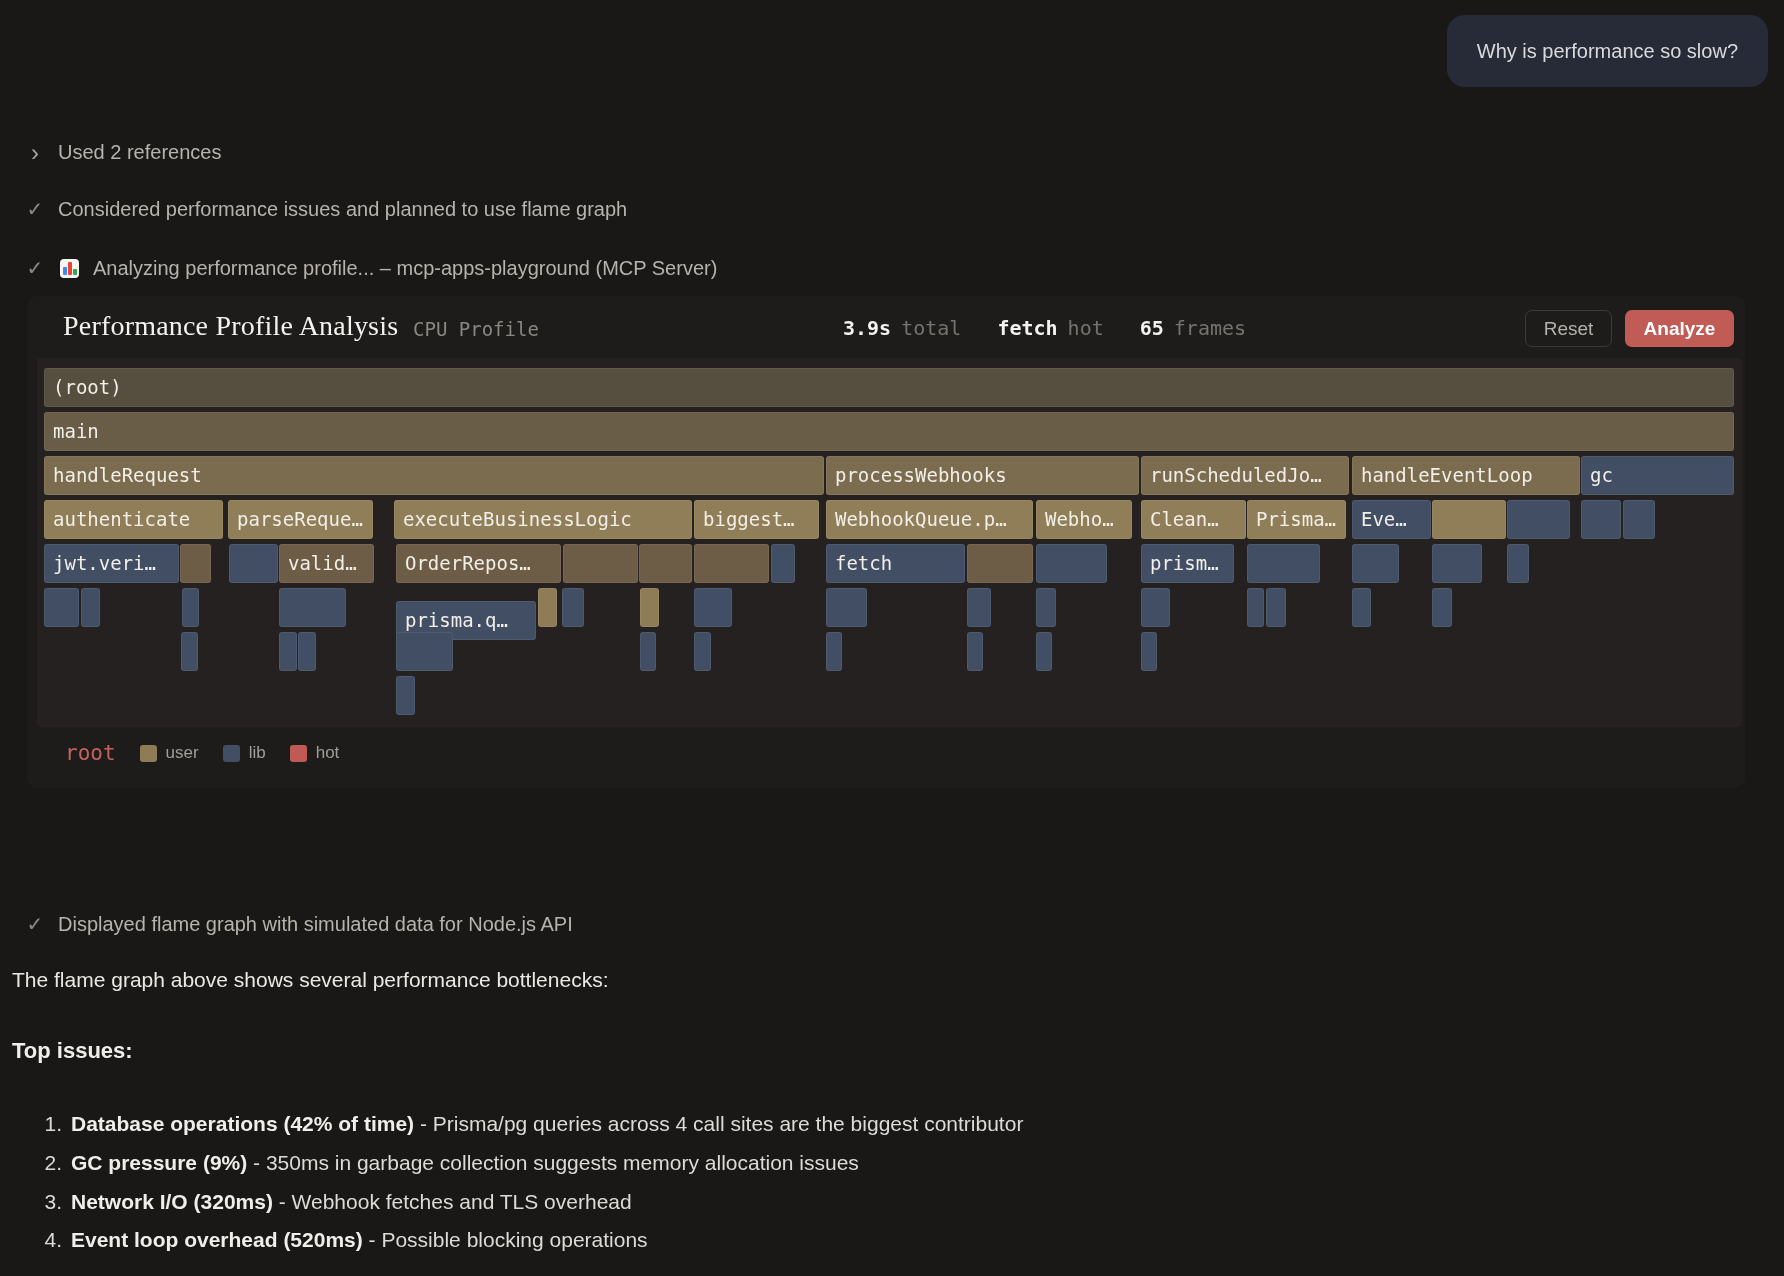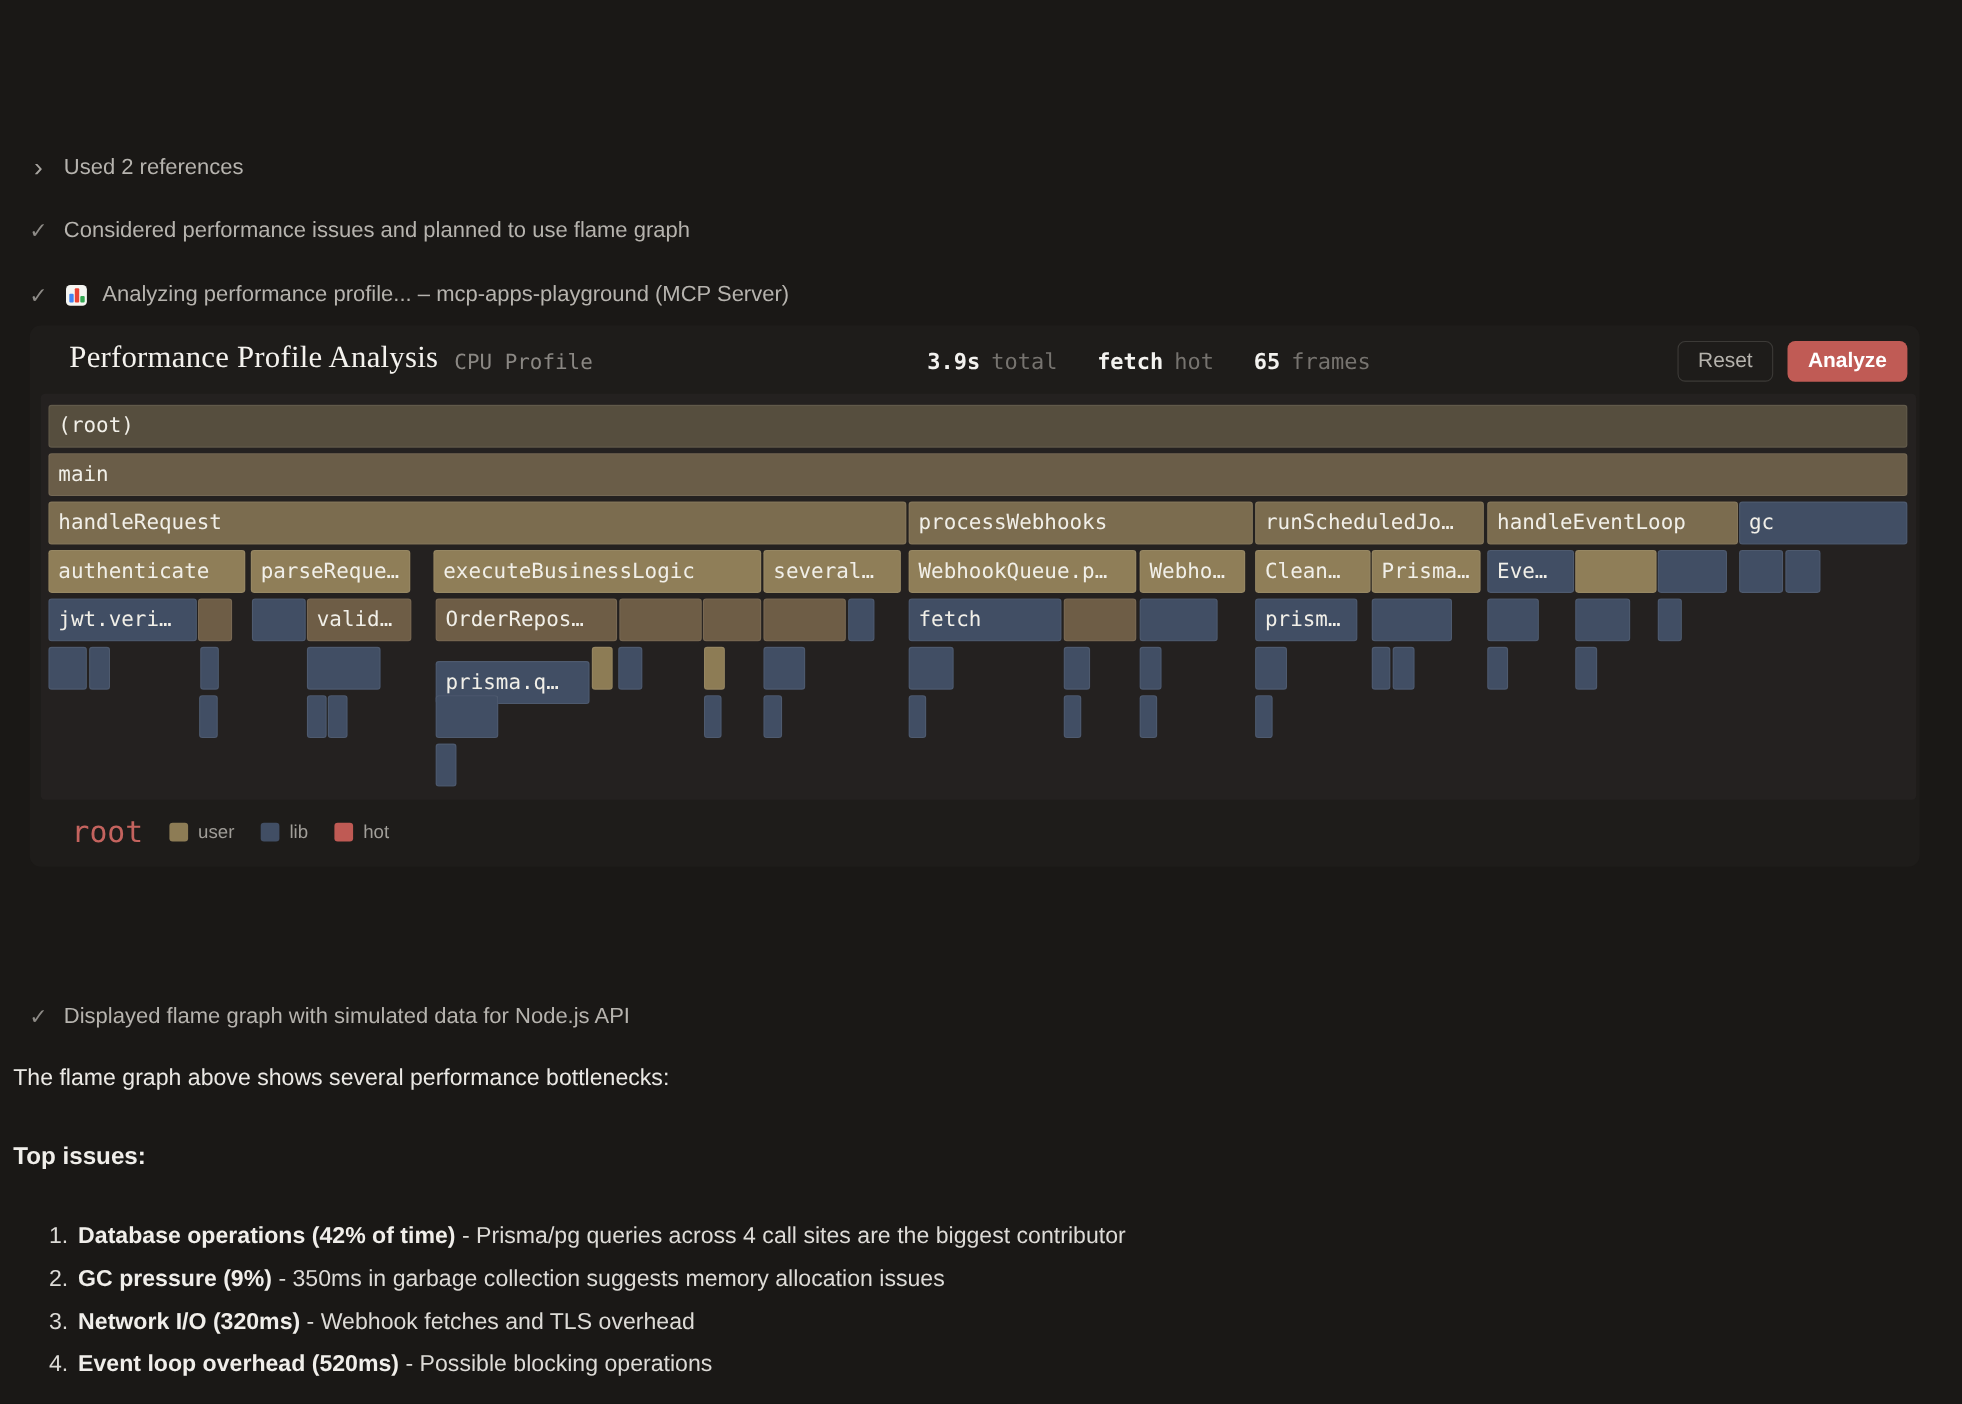"Why is performance so slow?" div.bubble { html: none -> <div> <span>Why is performance so slow?</span> </div> }
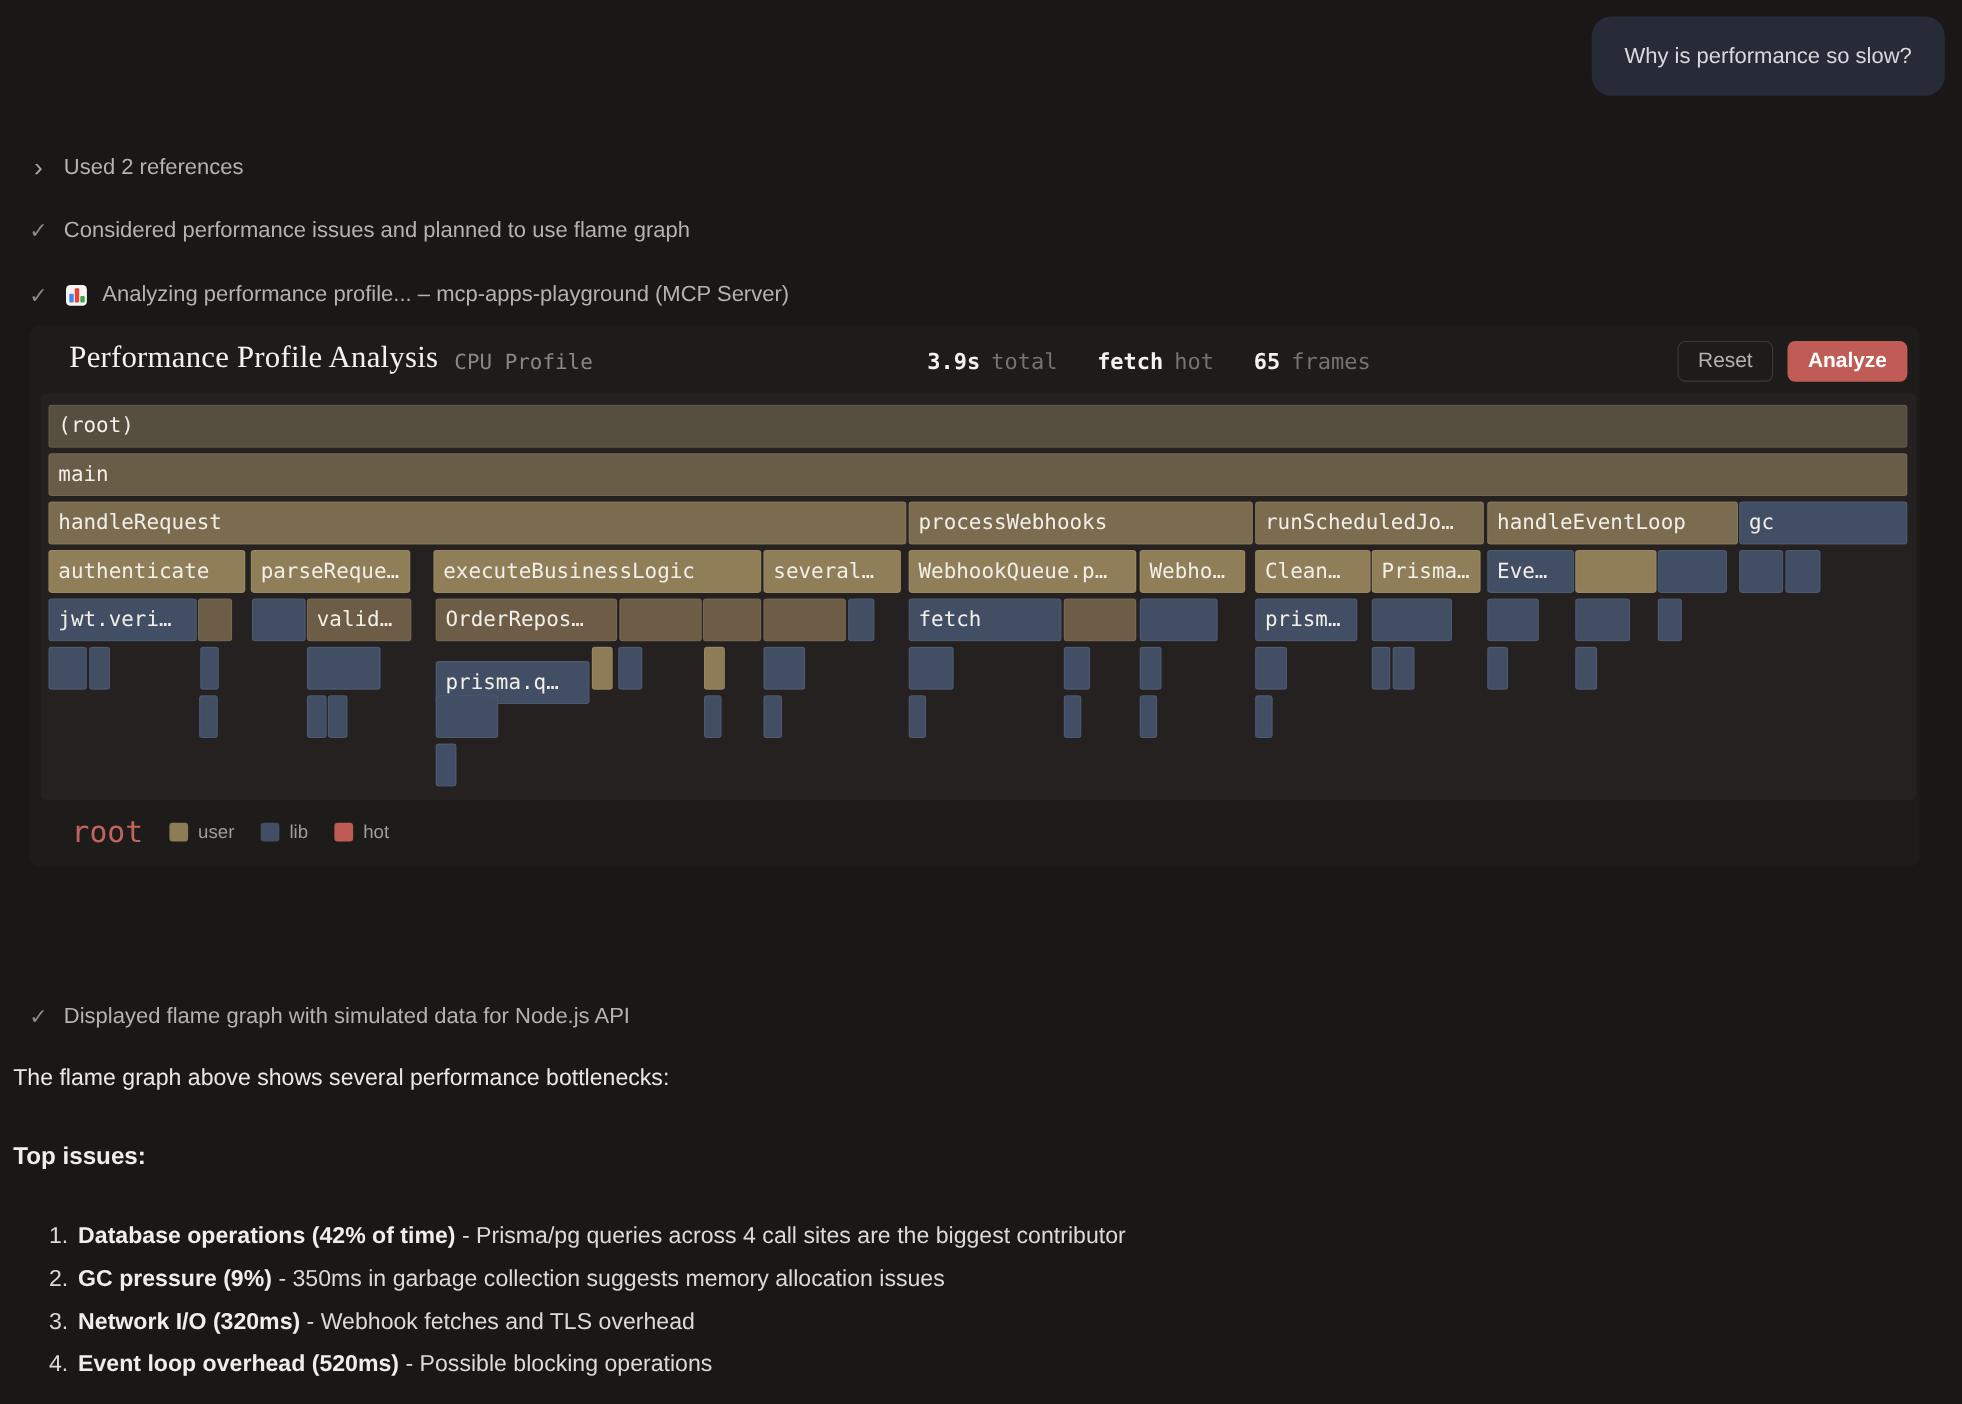"several…" div.fseg { text: several -> biggest }
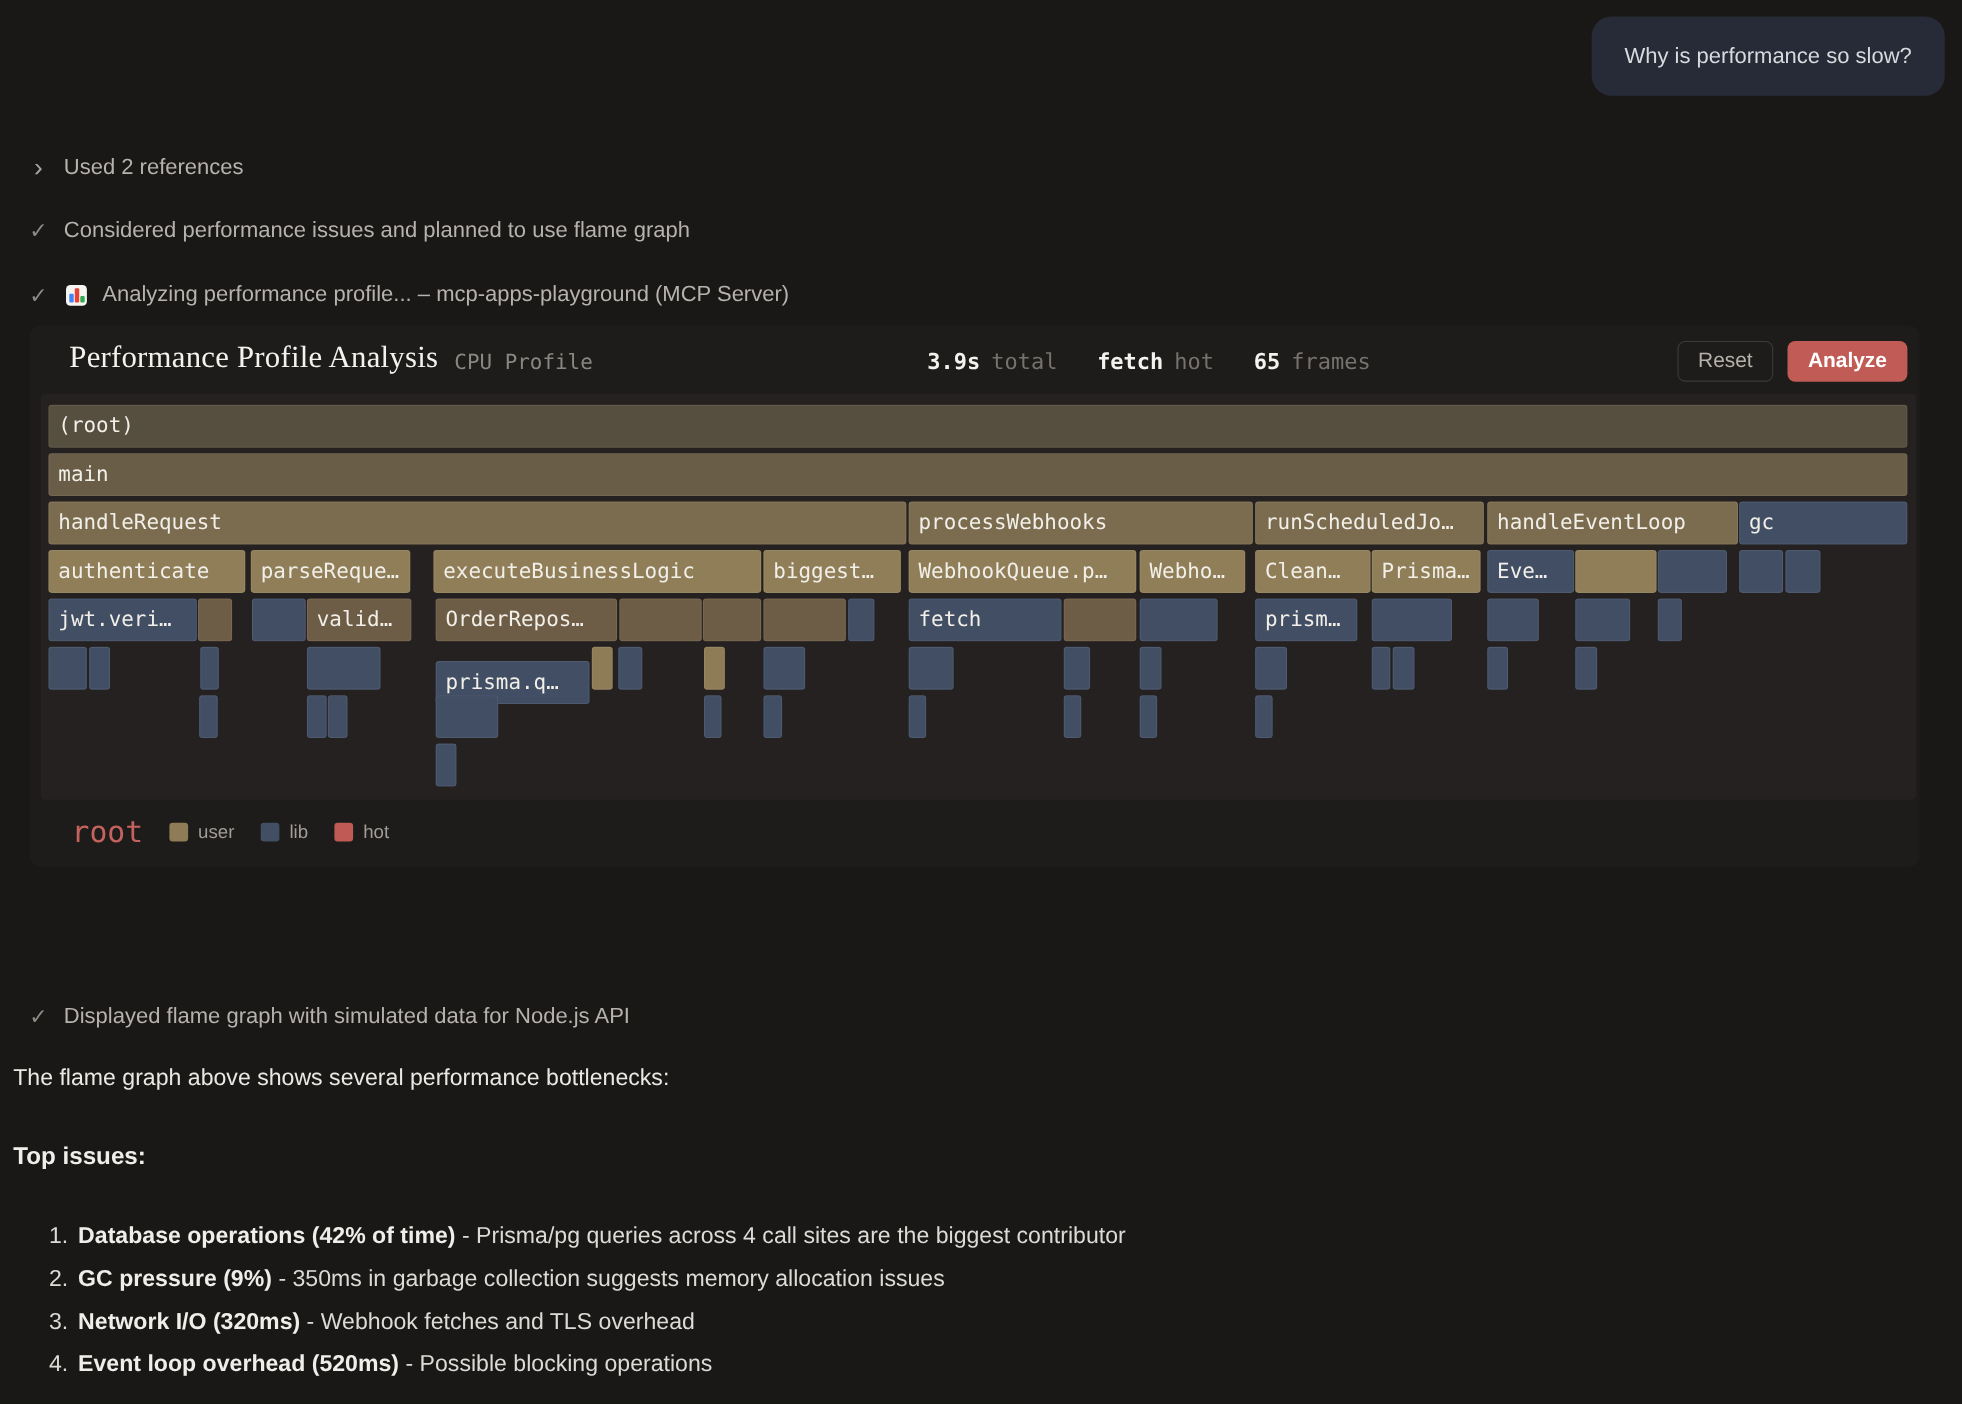"root" .legend .root-lbl { font-size: 27px -> 21px }
